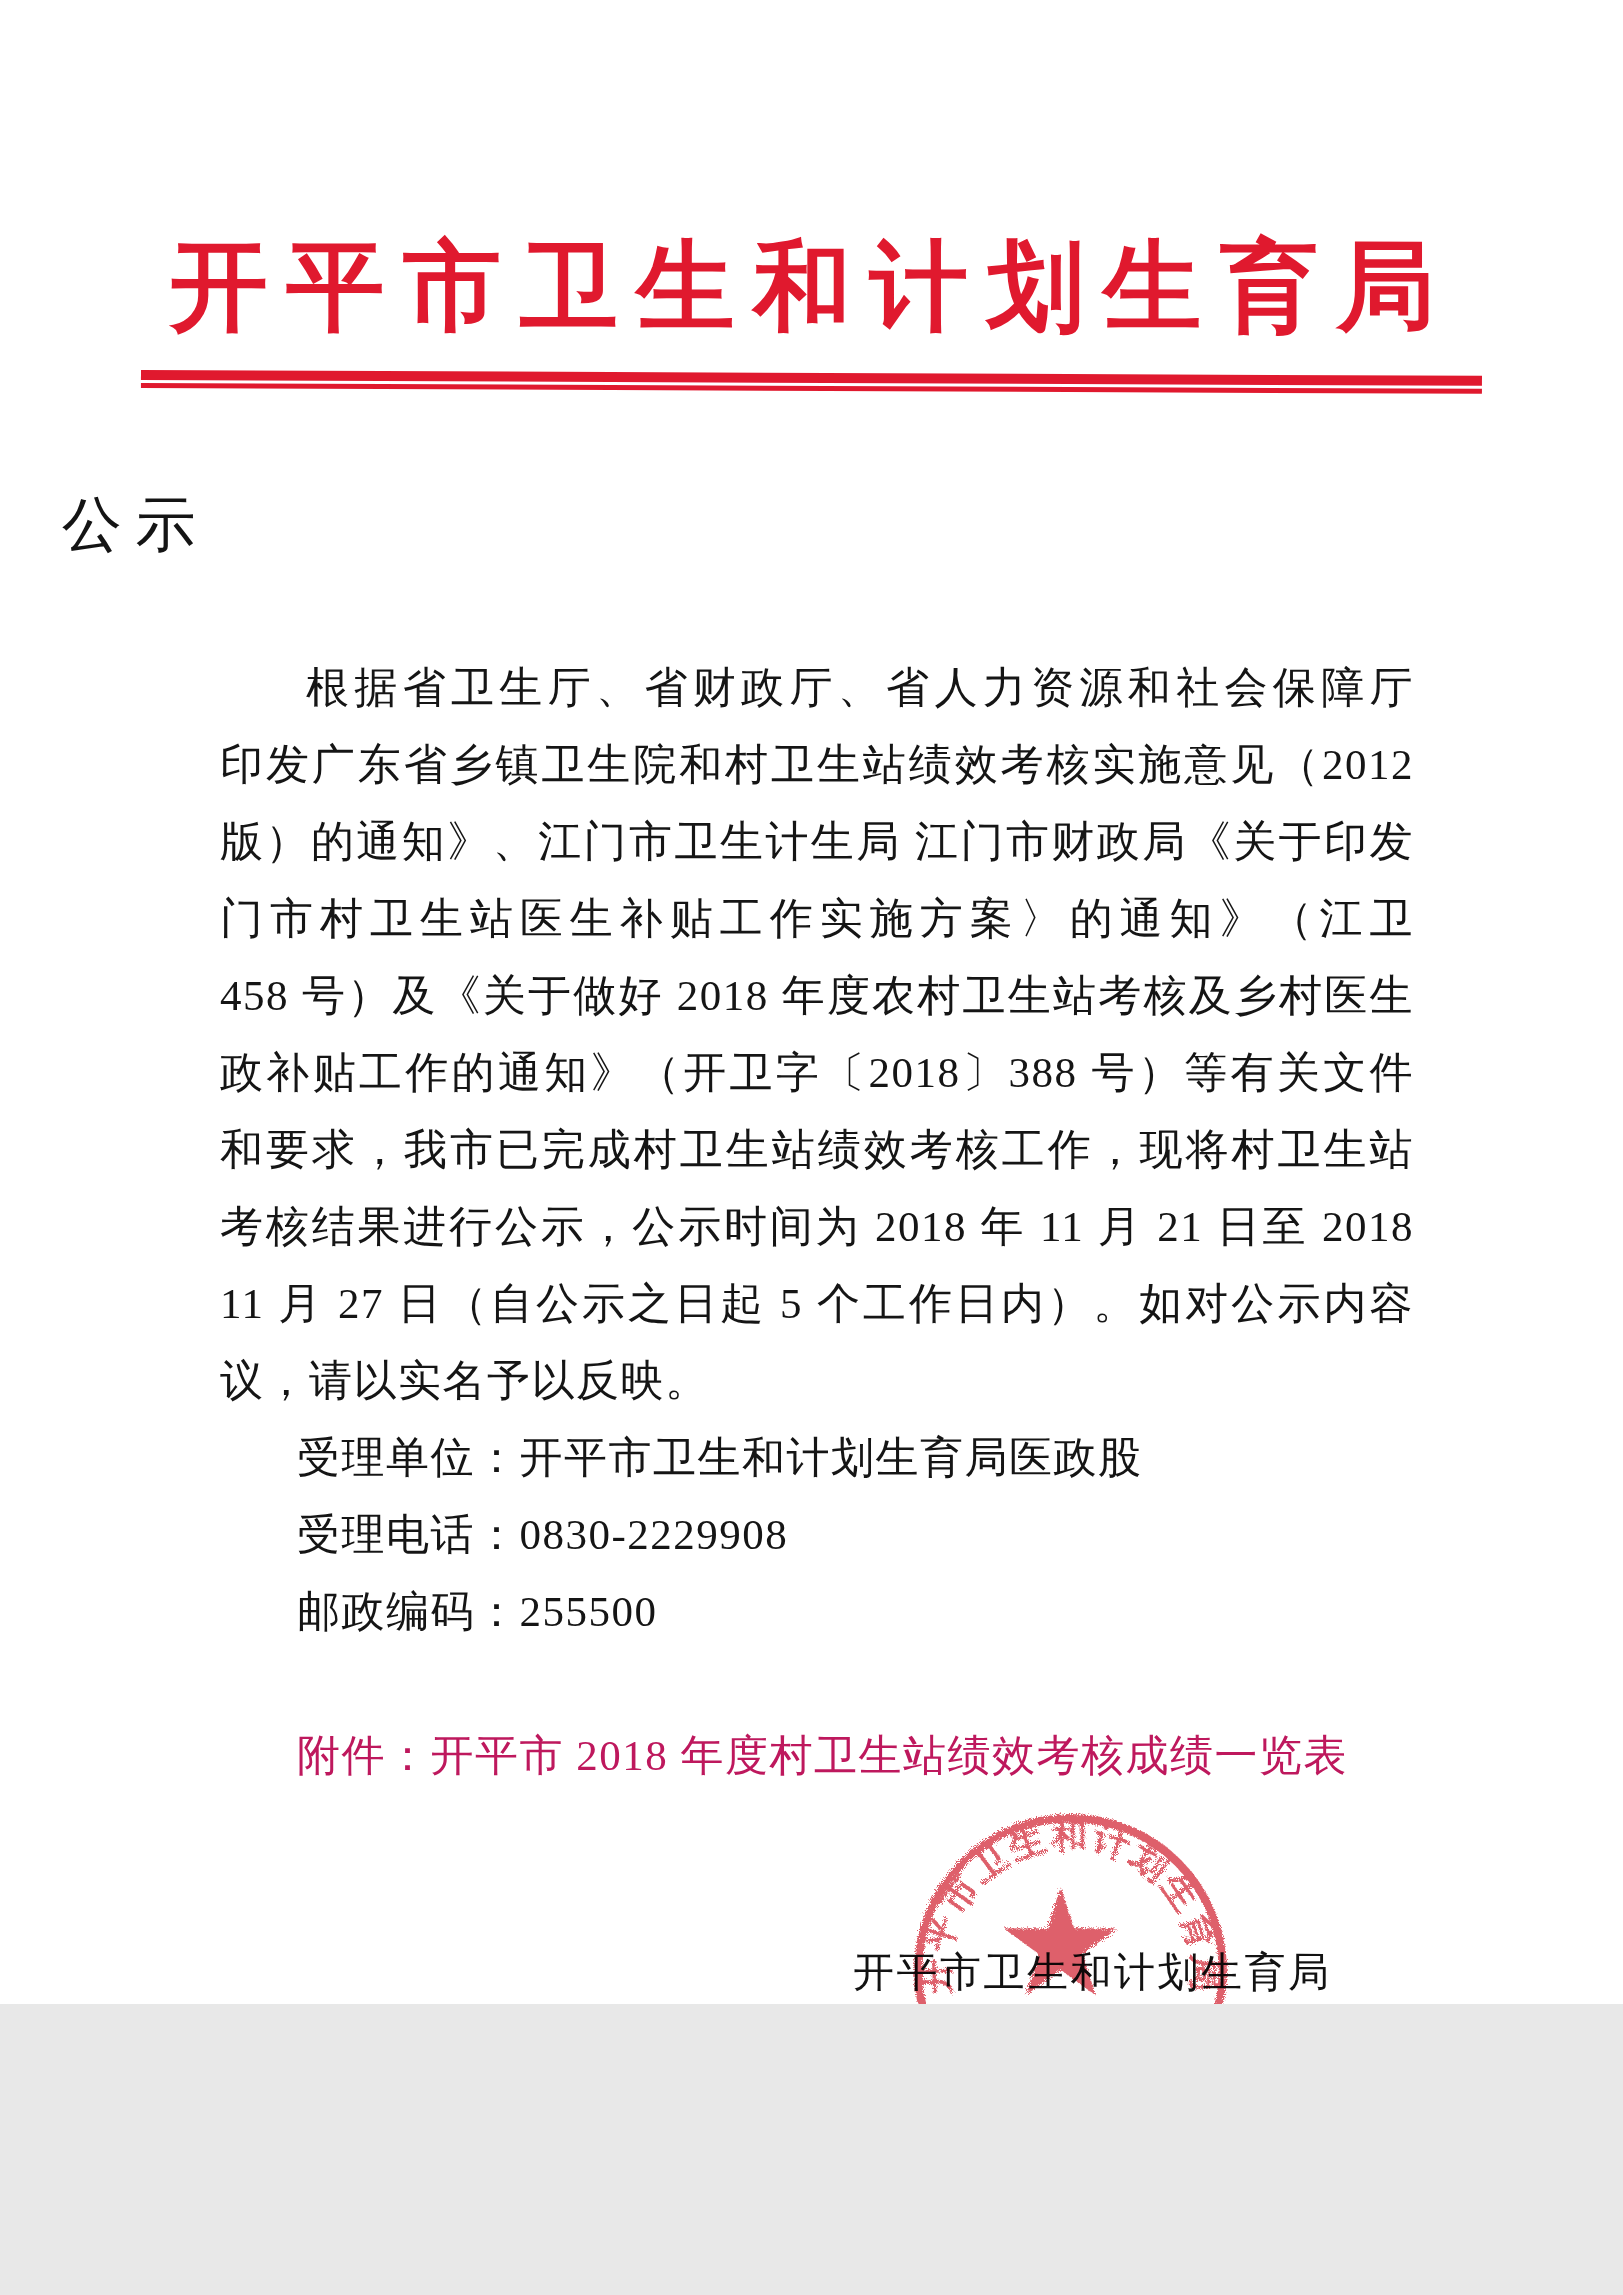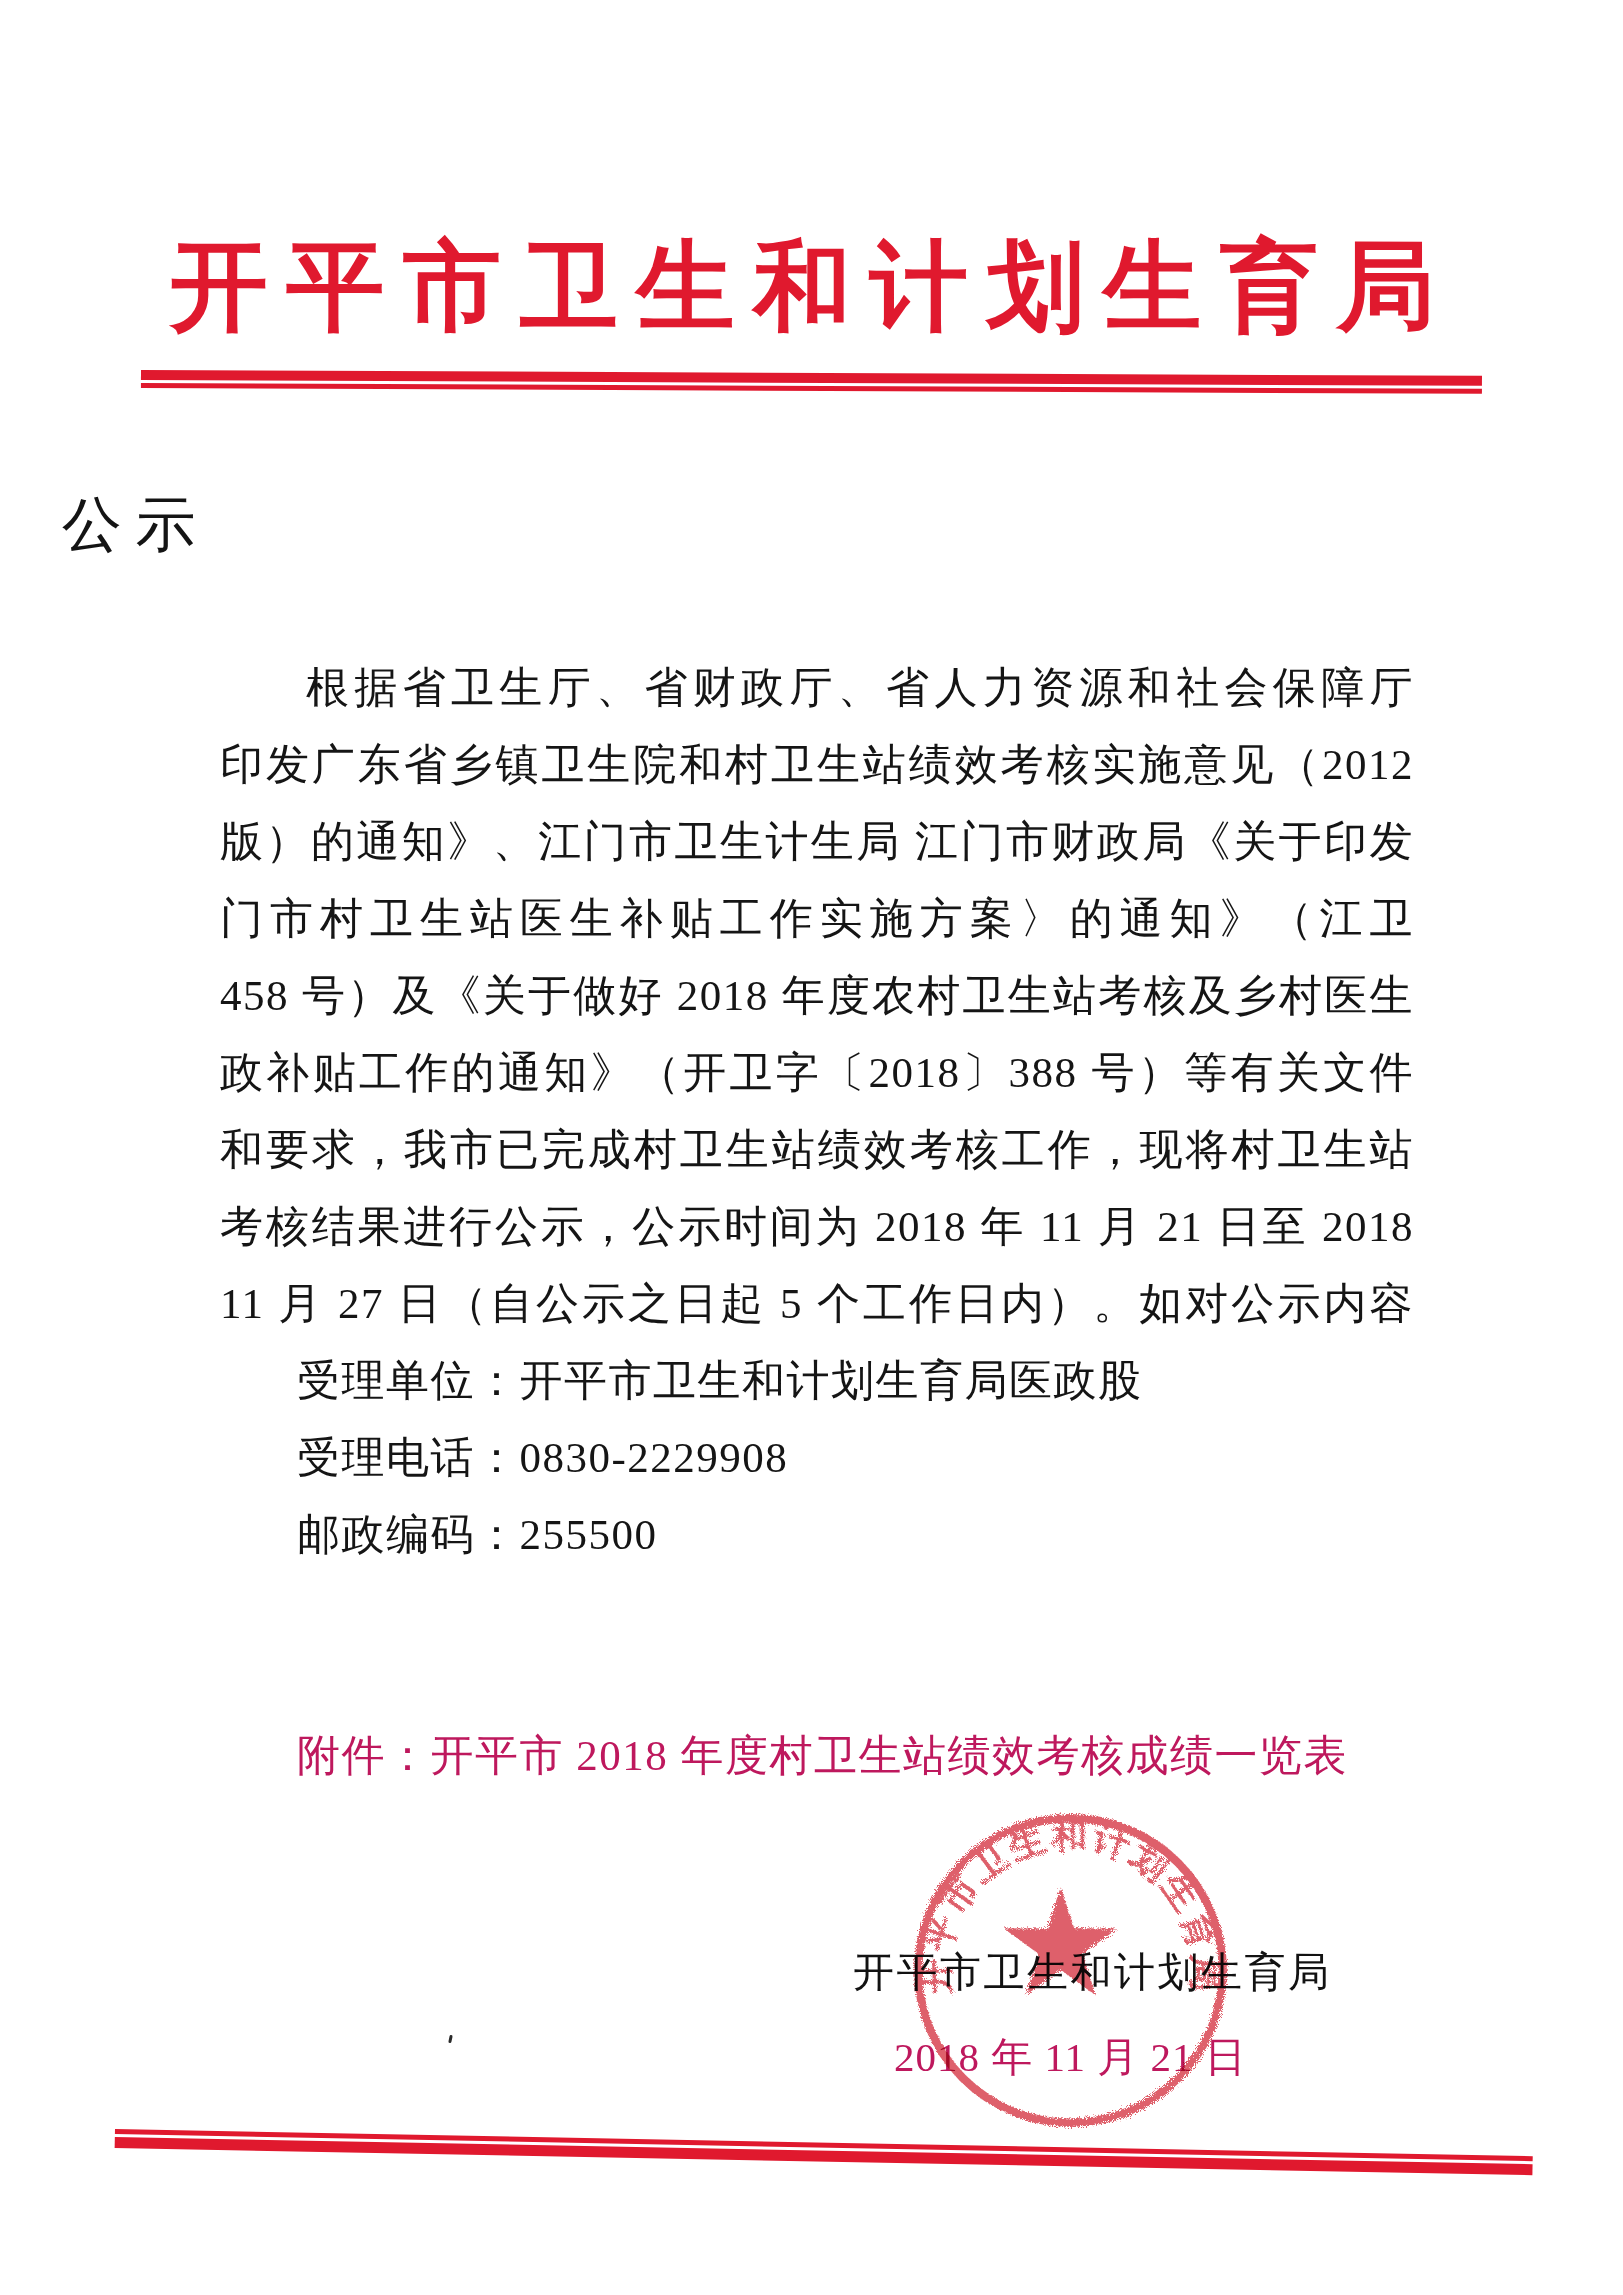"开平市卫生和计划生育局" .page { height: 2295px -> 2004px }
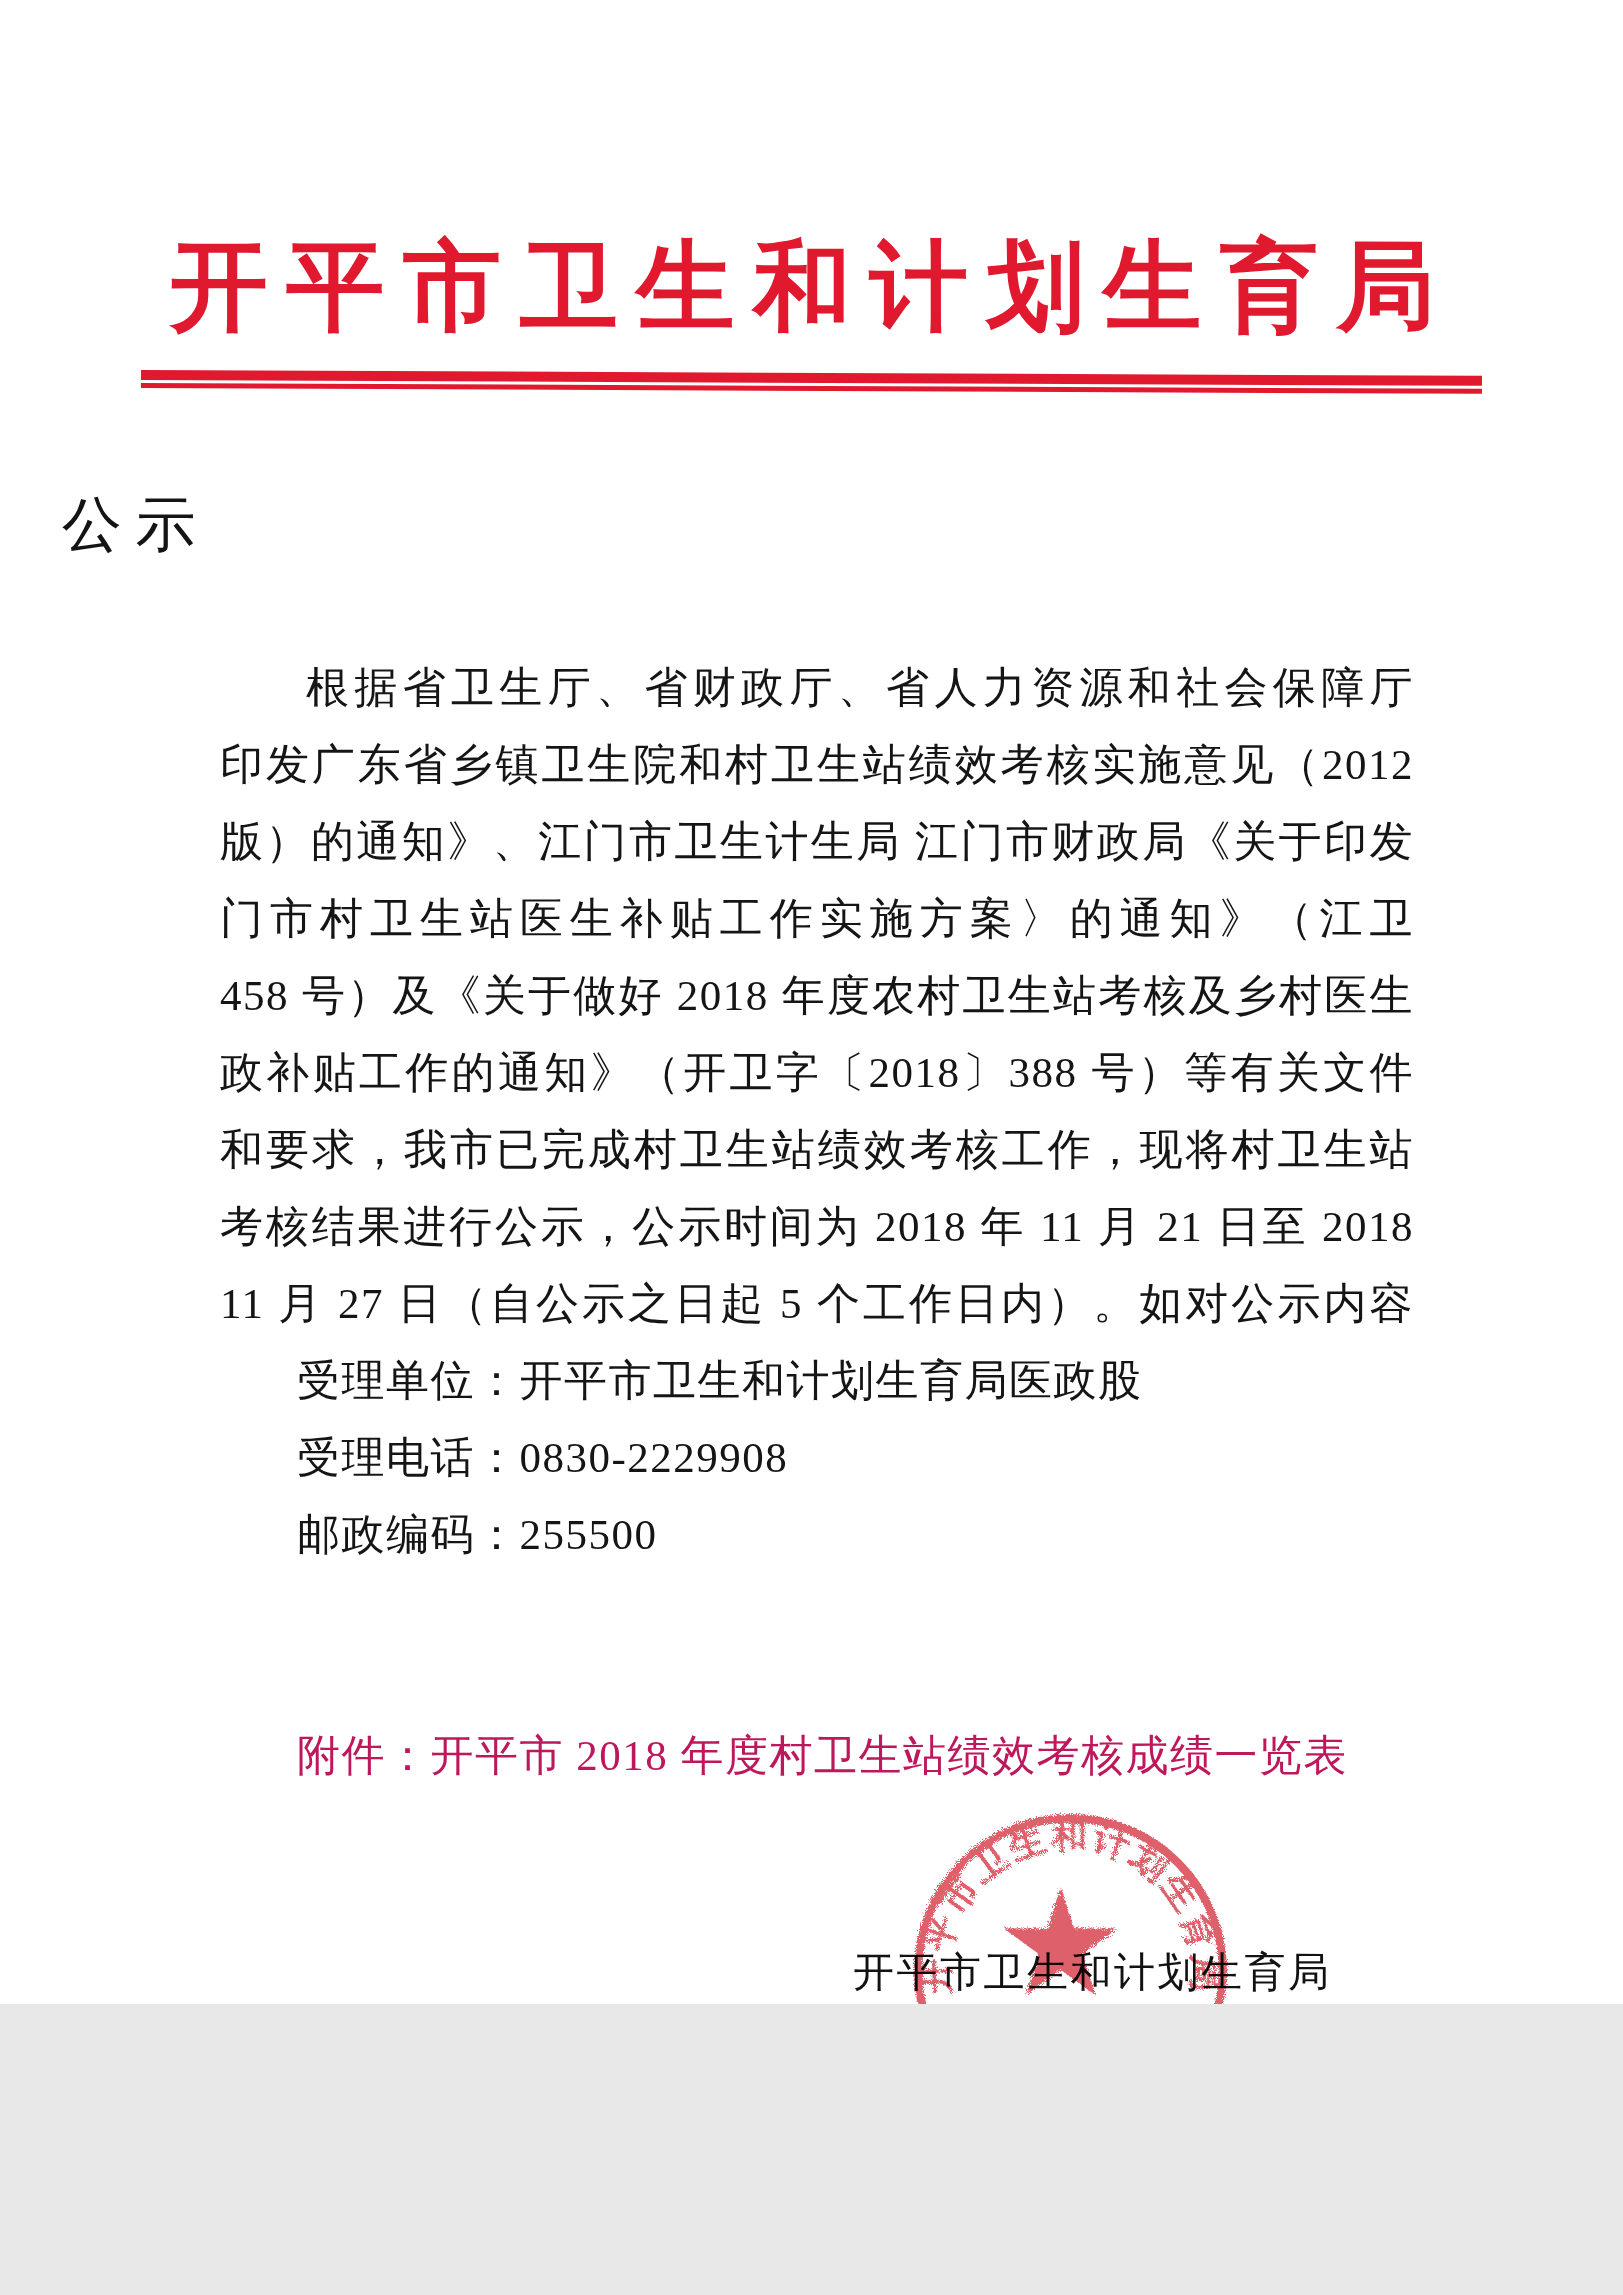"议，请以实名予以反映。" div.bodyline { html: none -> <div>议，请以实名予以反映。</div> }
